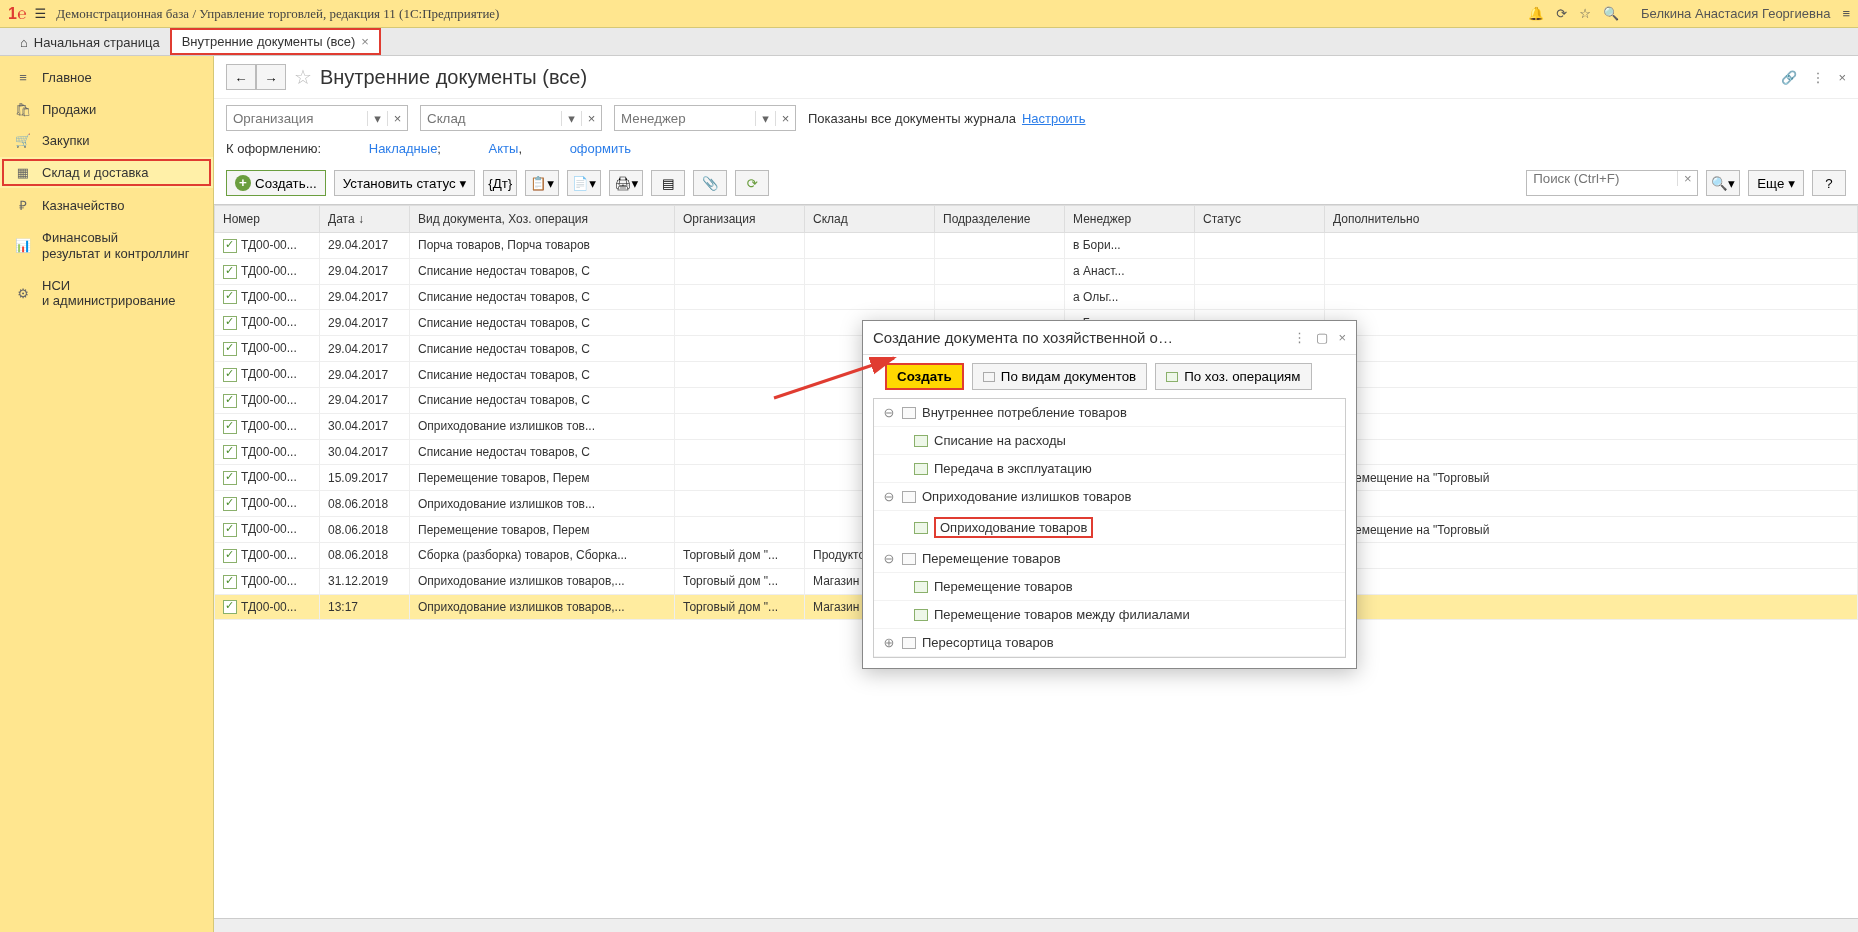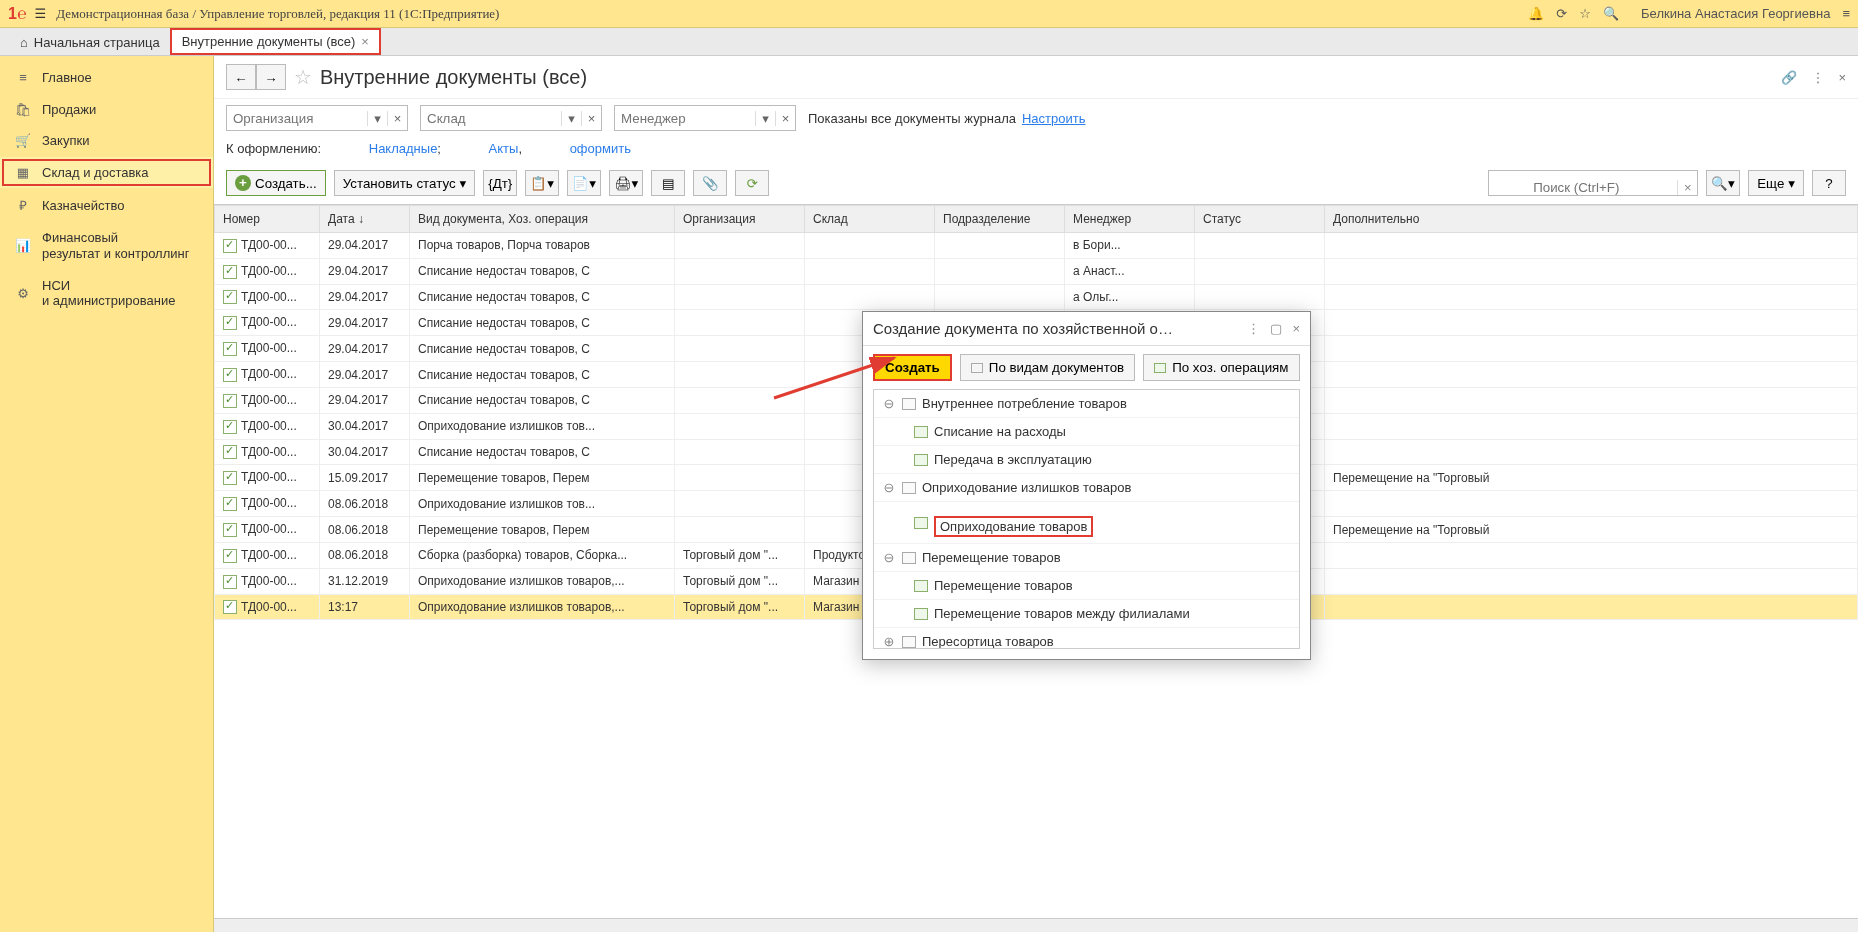"Поиск (Ctrl+F)" .search-box { align-items: flex-end -> flex-start; padding-left: 38px -> none }
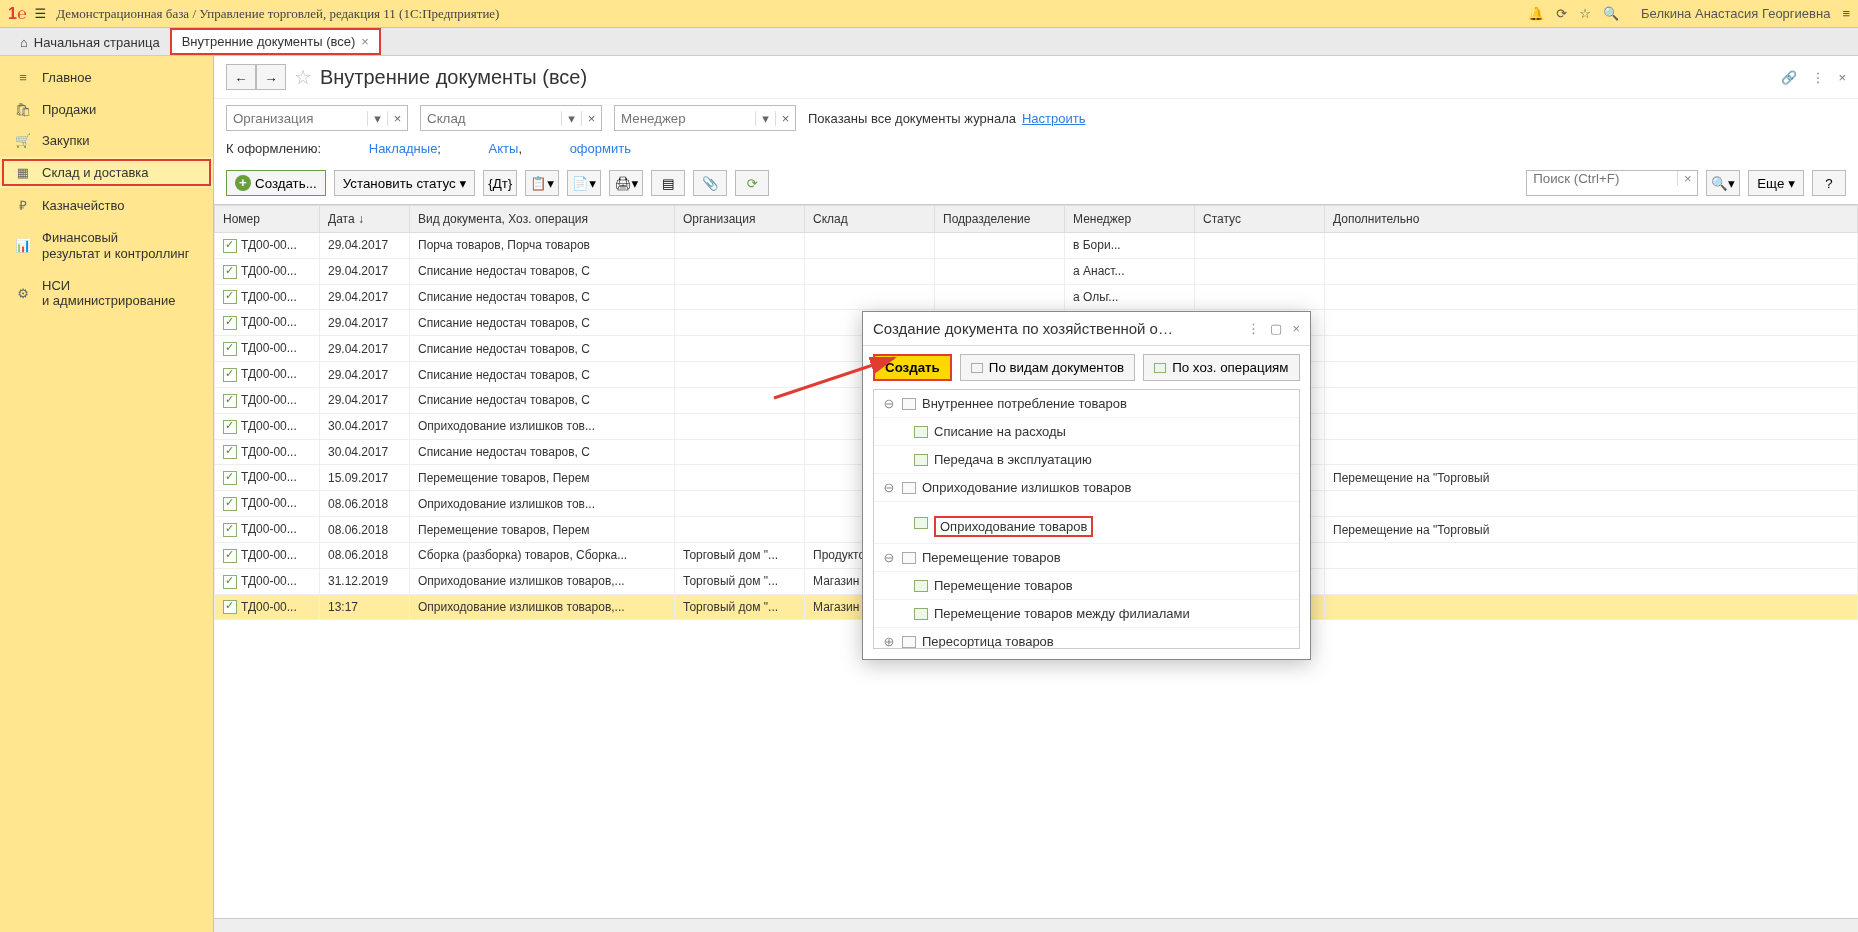"Создание документа по хозяйственной о…" .dialog { top: 255px -> 264px; width: 449px -> 495px }
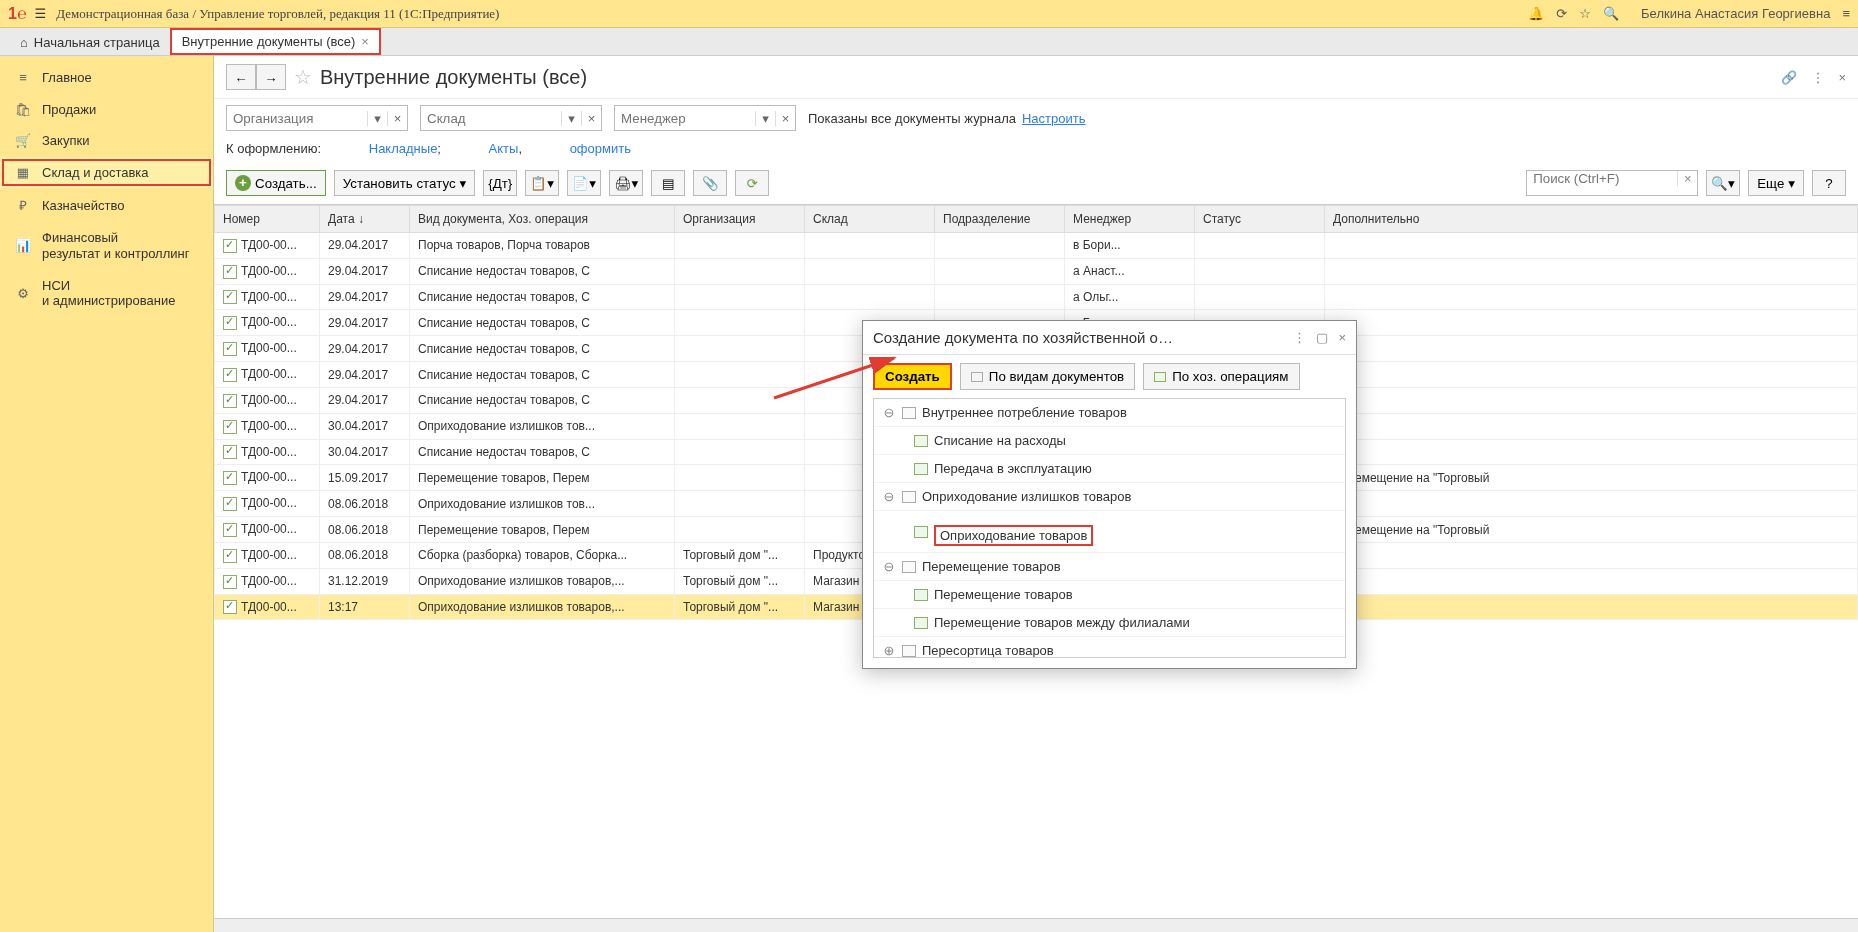"Создать" .dialog-toolbar { padding: 8px 10px -> 8px 22px }
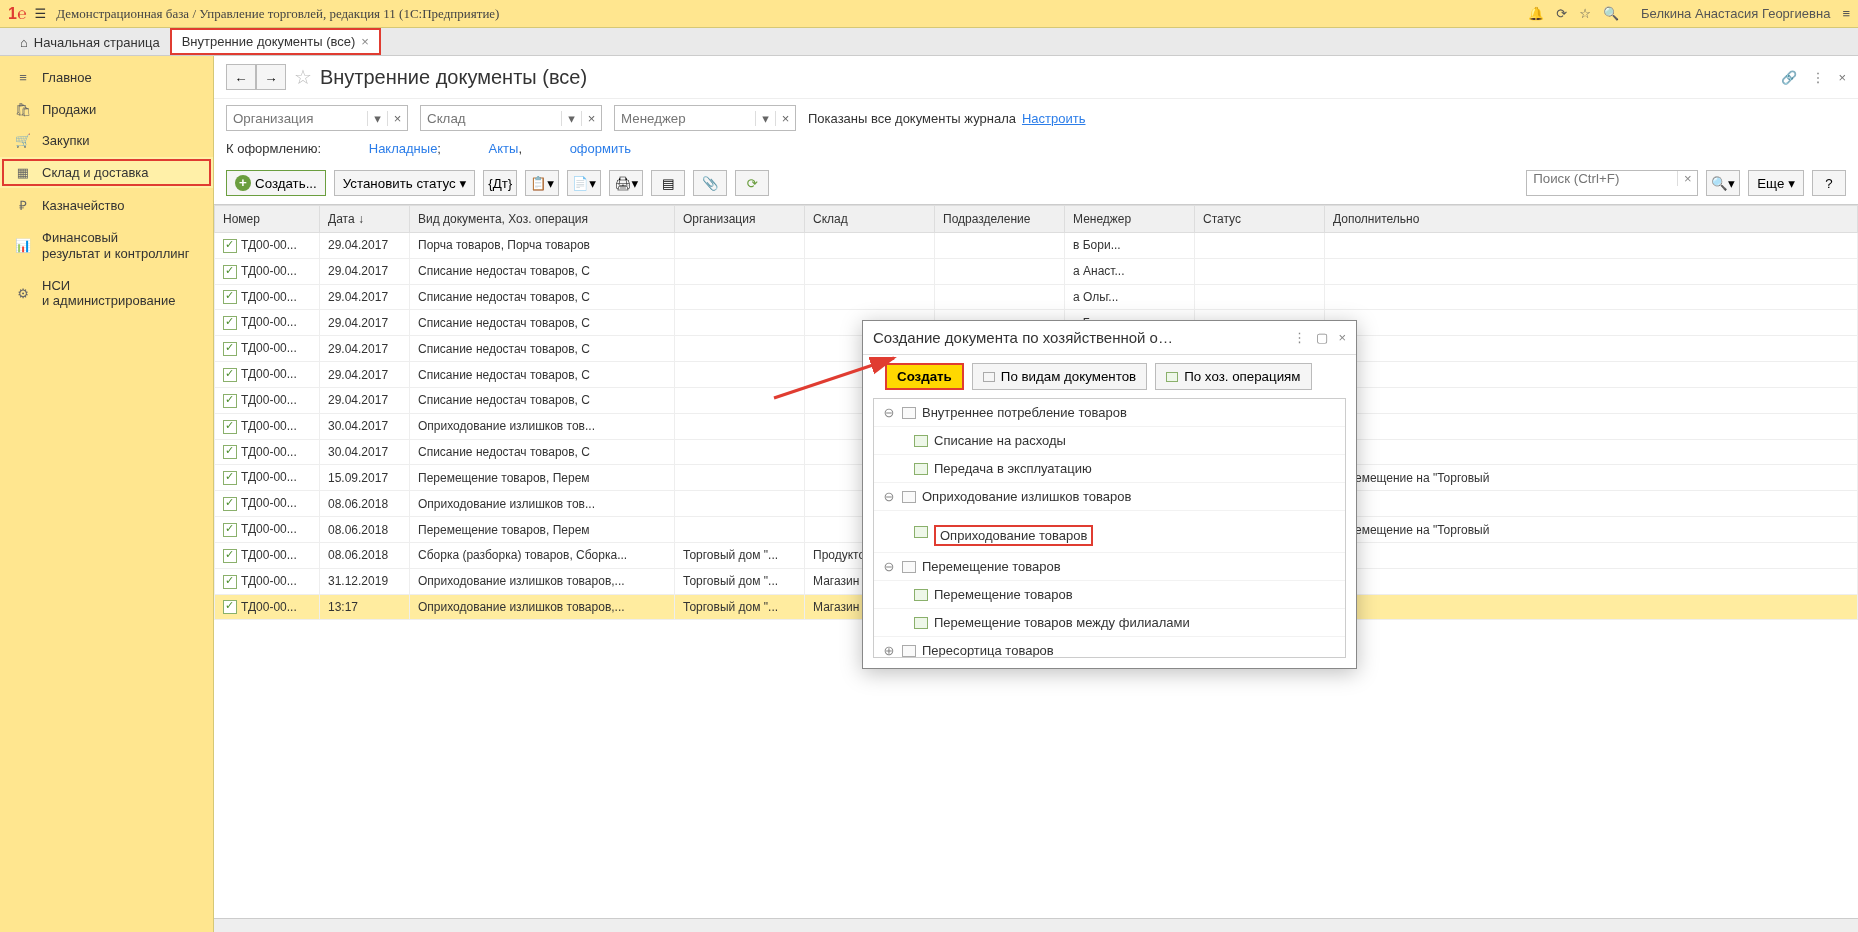"Оприходование товаров" .tree-row.hl span.txt { margin-top: 8px -> none }
